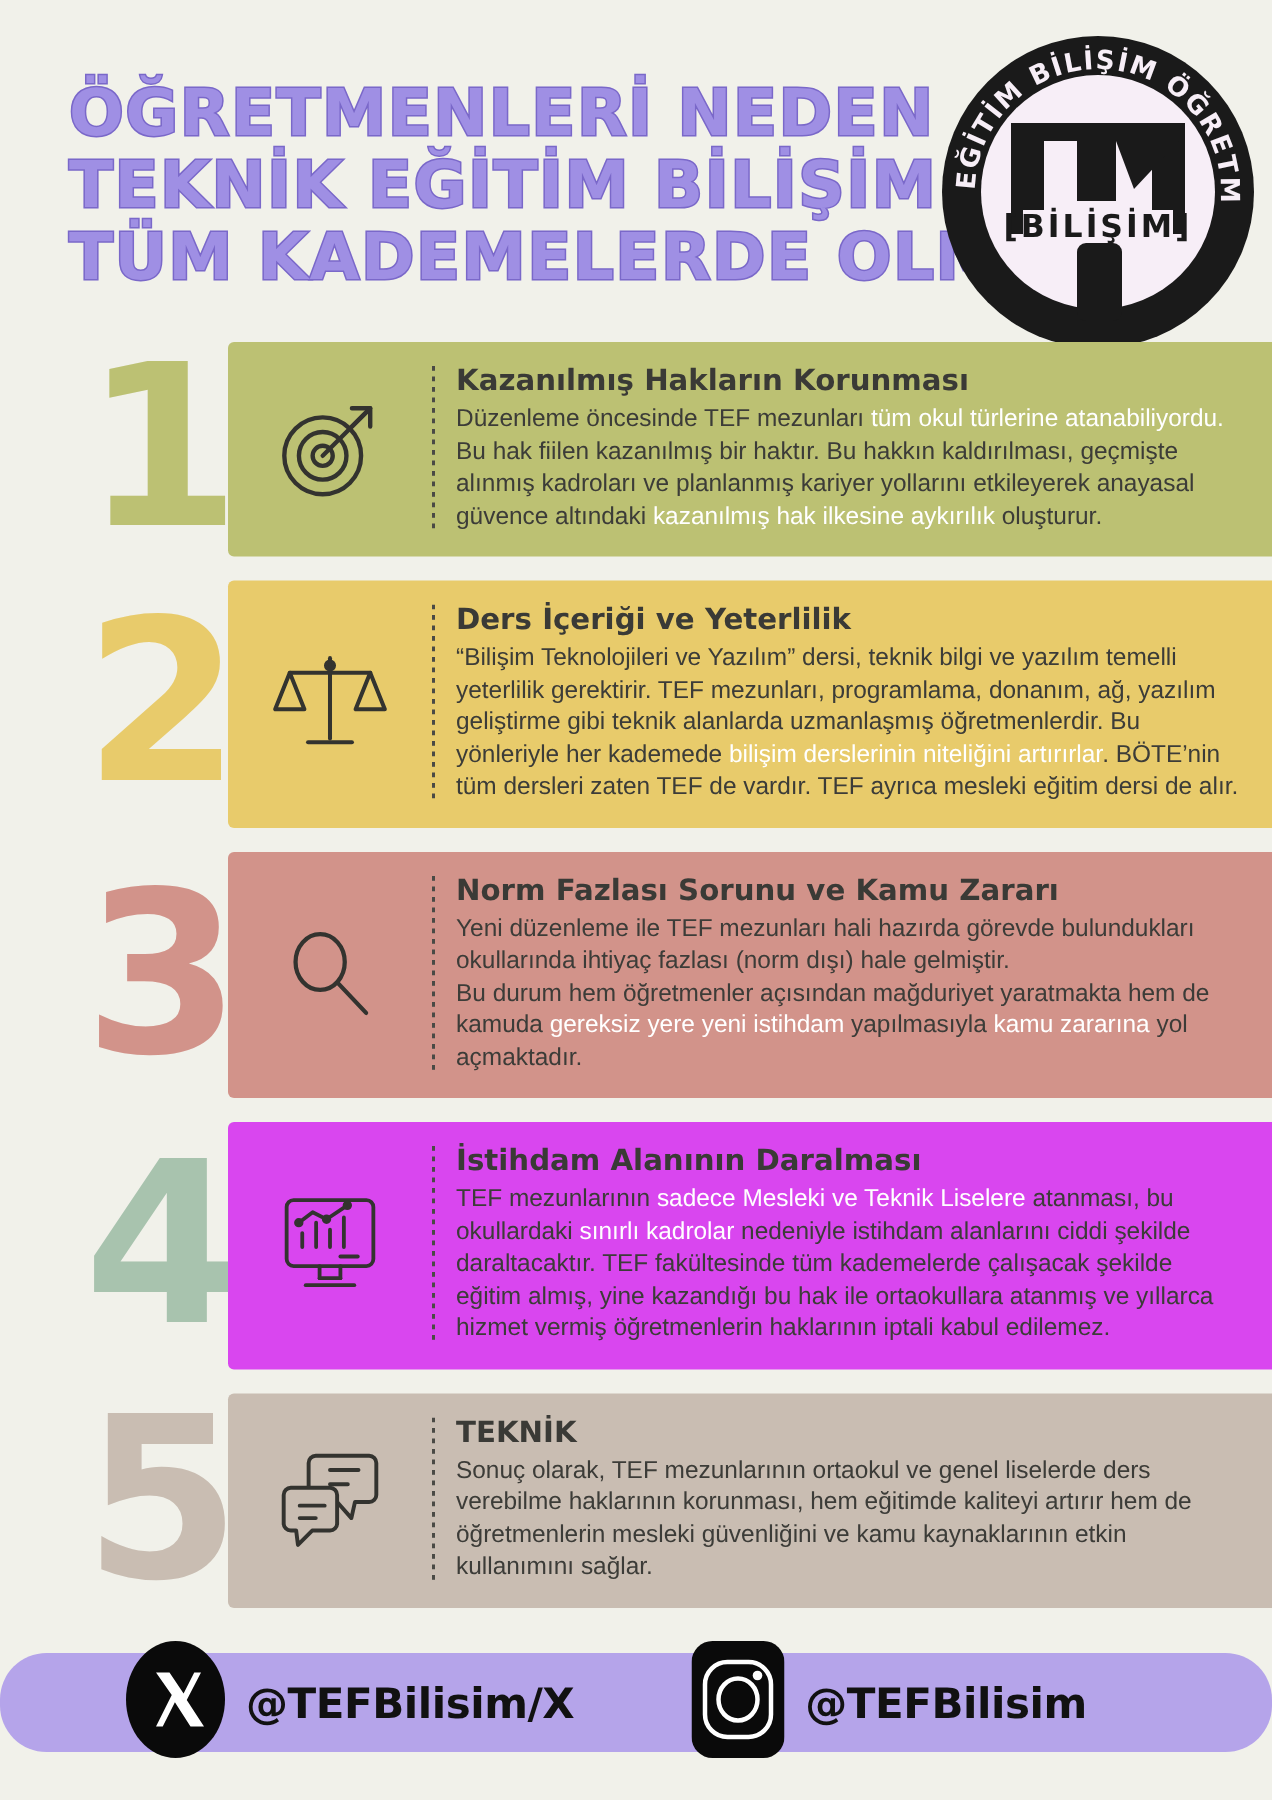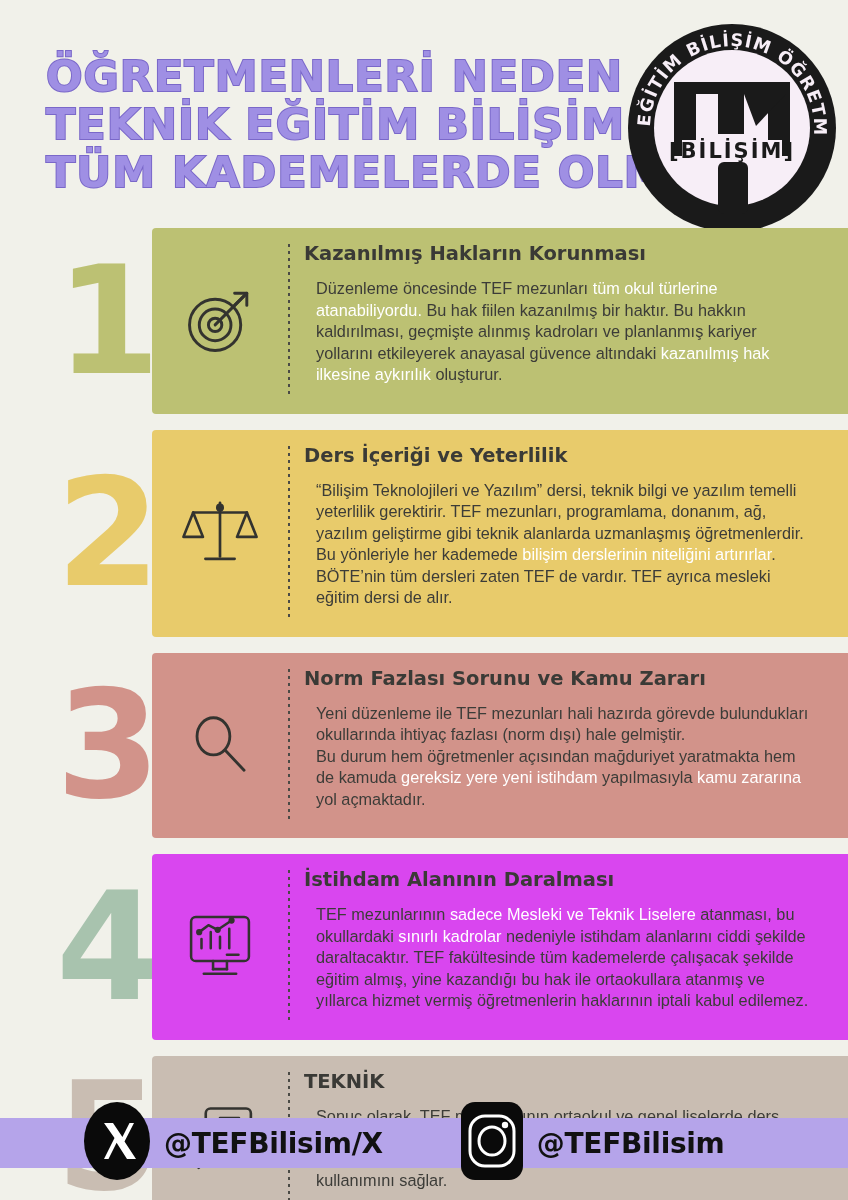"Düzenleme öncesinde TEF mezunları tüm" .sec-body { margin: 12px -> 0 }
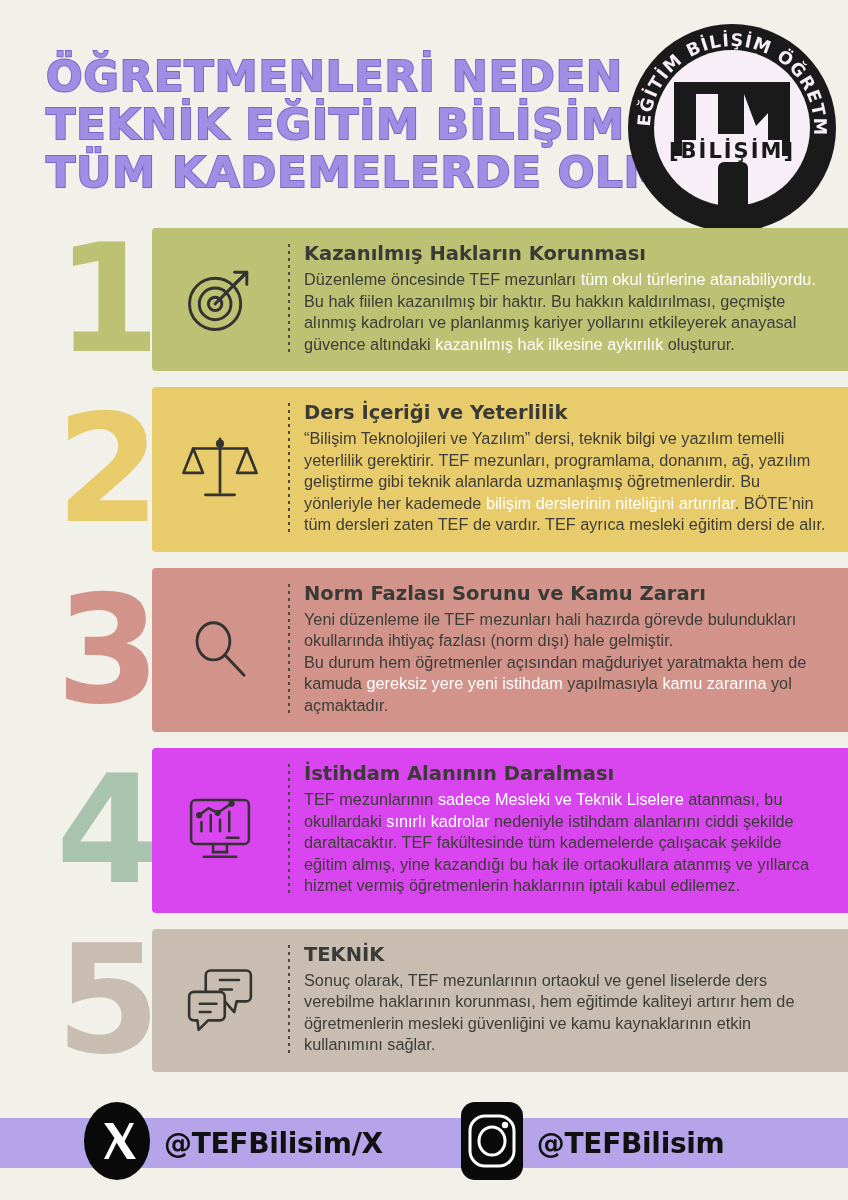"@TEFBilisim/X" .footer { border-radius: none -> 31px; height: 50px -> 66px }
